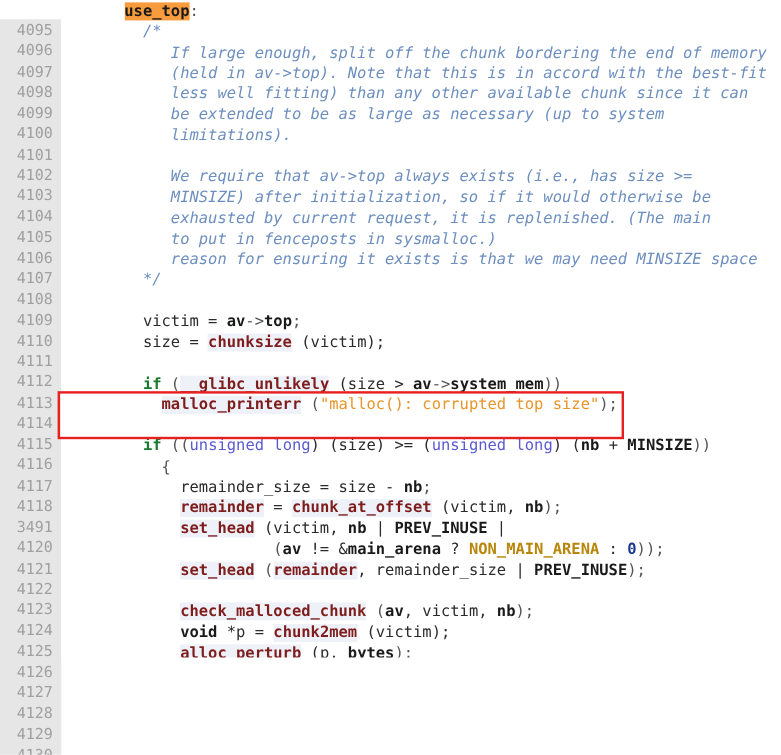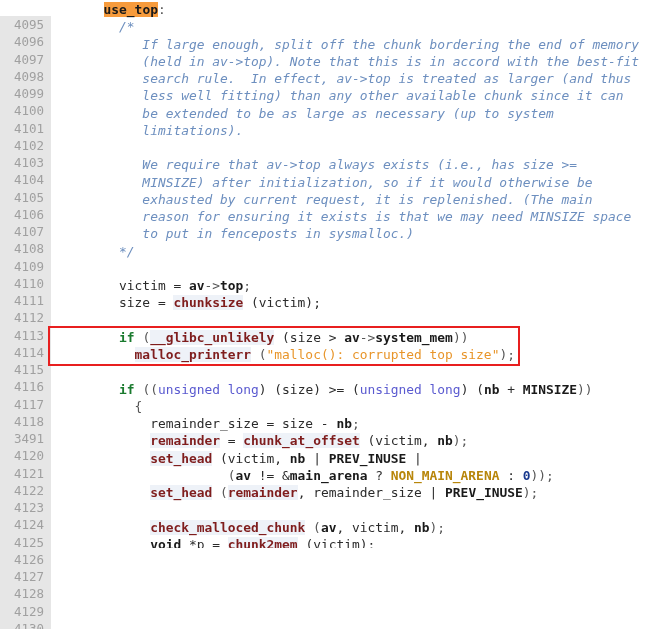"search rule. In effect, av->top" div.cl { html: <div><span> search rule. In effect, av-&gt;top is treated as larger (and thus</span></div> -> none }
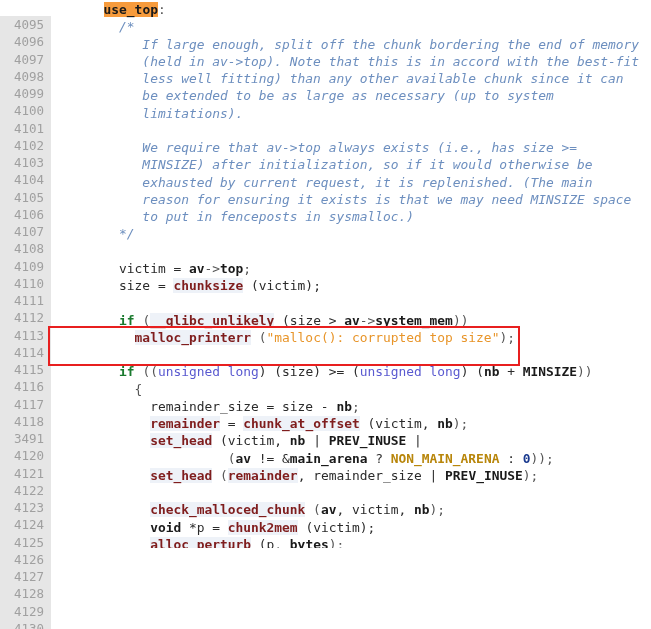"reason for ensuring it exists" div.cl { order: before "to put in fenceposts in" -> after "to put in fenceposts in" }
